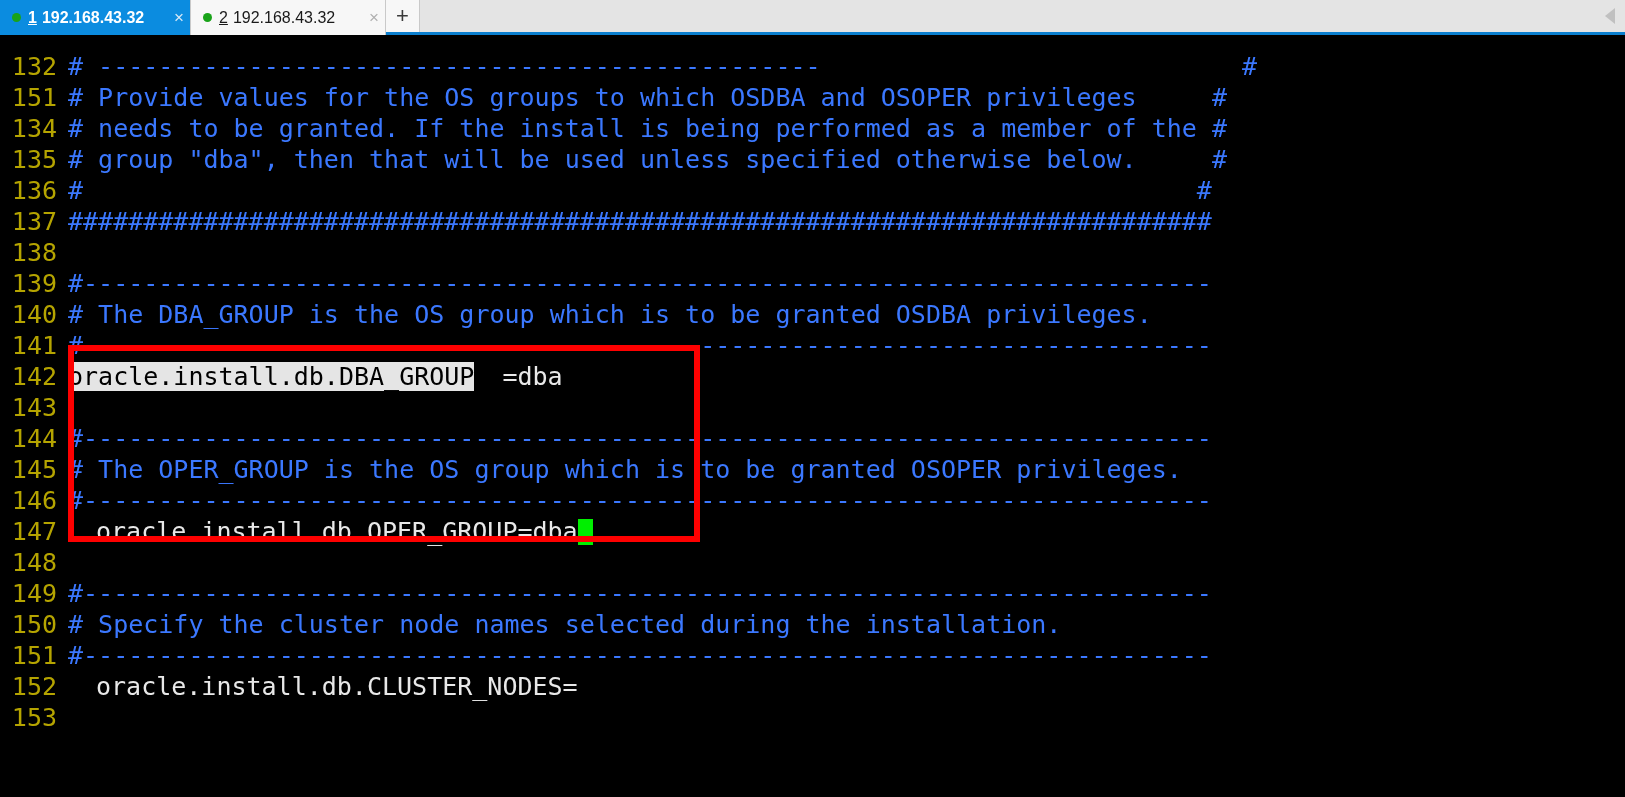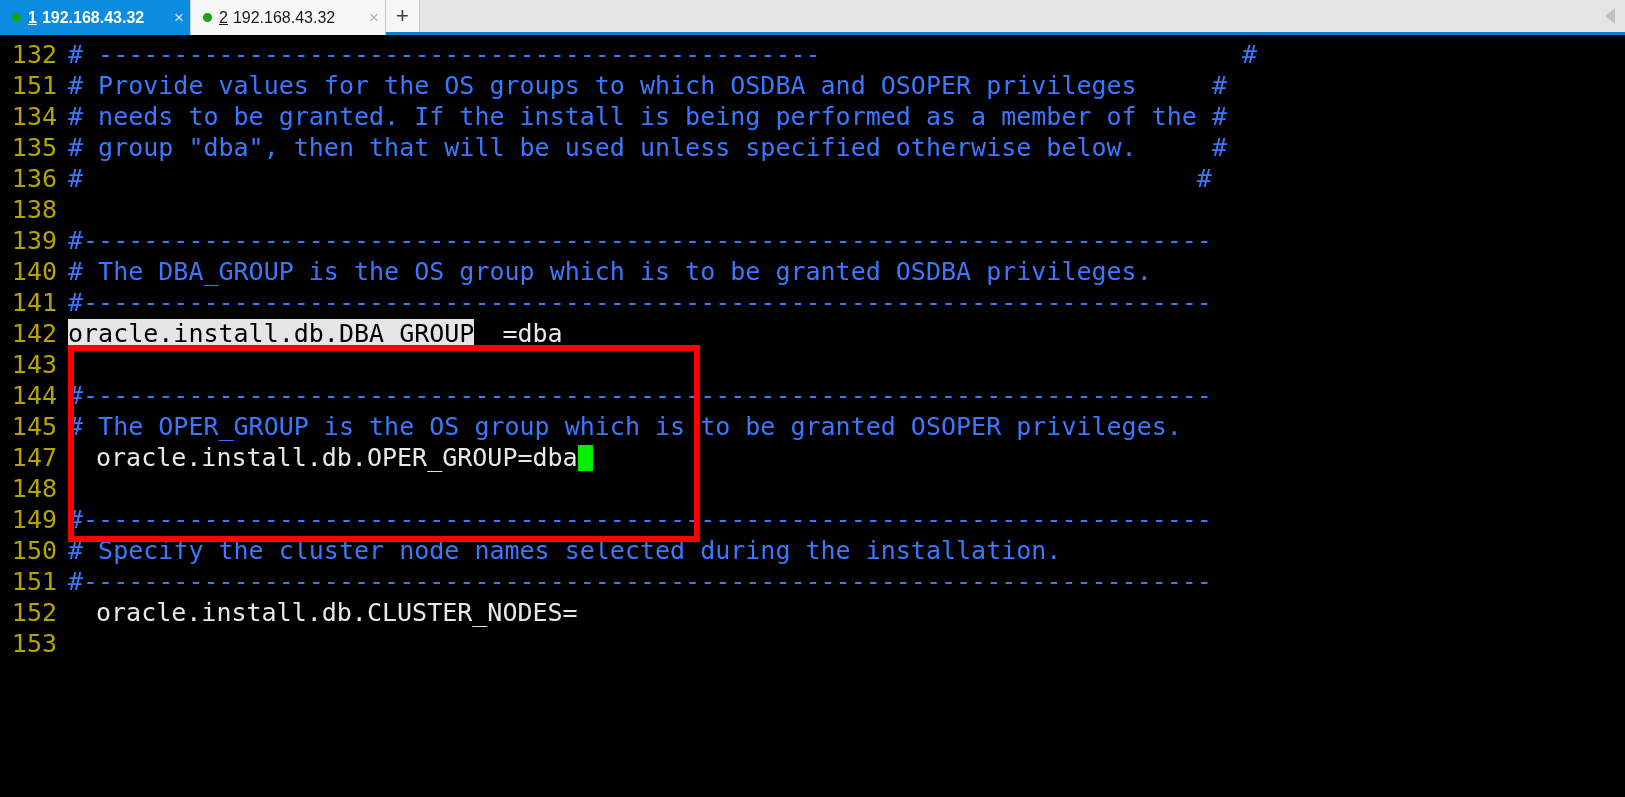"132 #" .terminal { padding: 4px 0 0 0 -> 16px 0 0 0 }
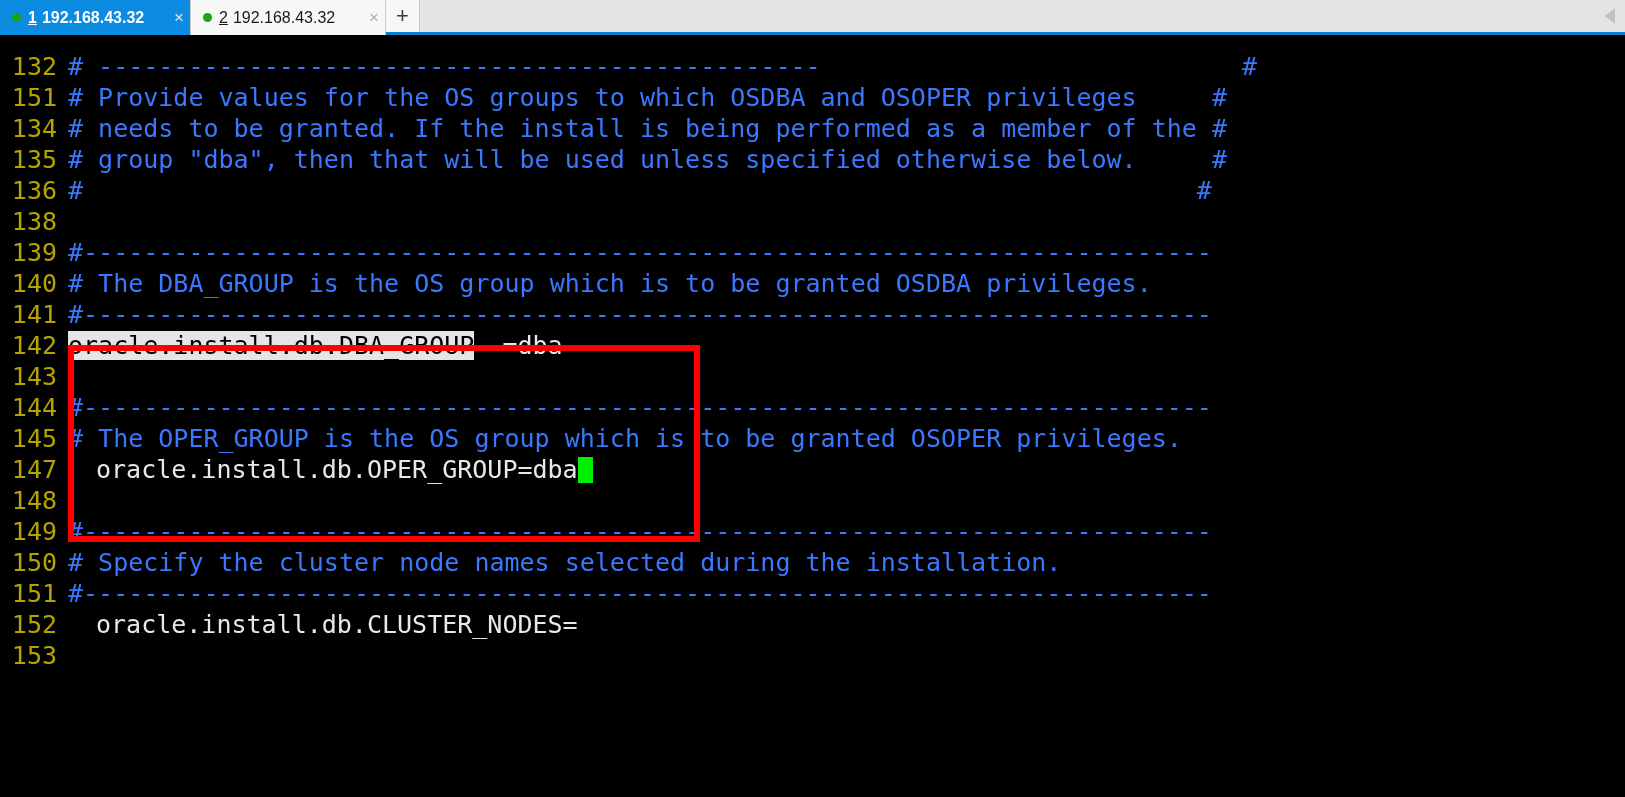"137" div.row { html: none -> <div><span>137</span><span><span>############################################################################</span></span></div> }
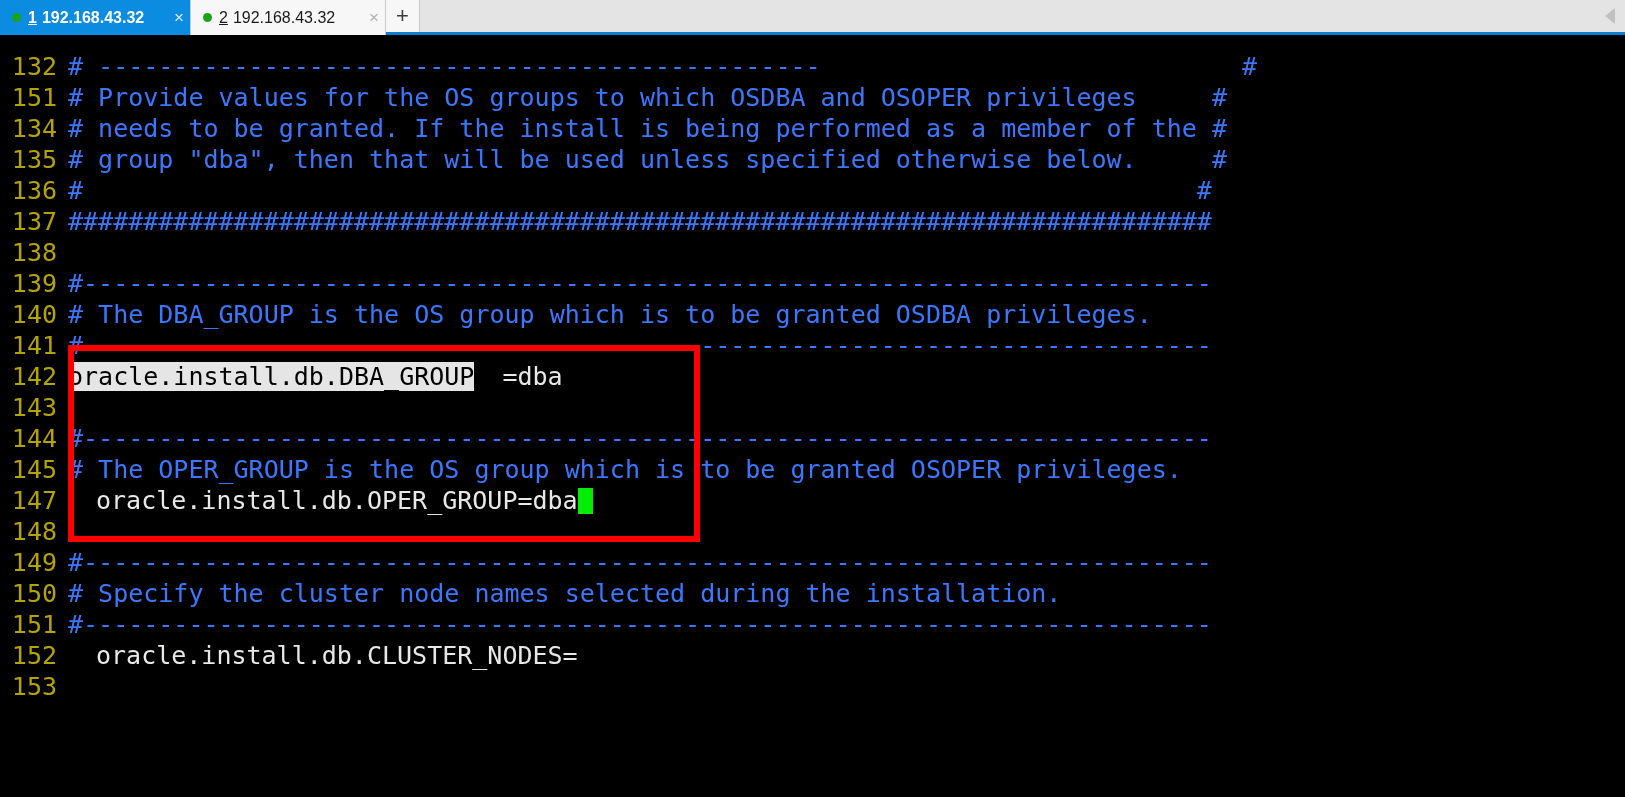"146" div.row { html: none -> <div><span>146</span><span><span>#---------------------------------------------------------------------------</span></span></div> }
